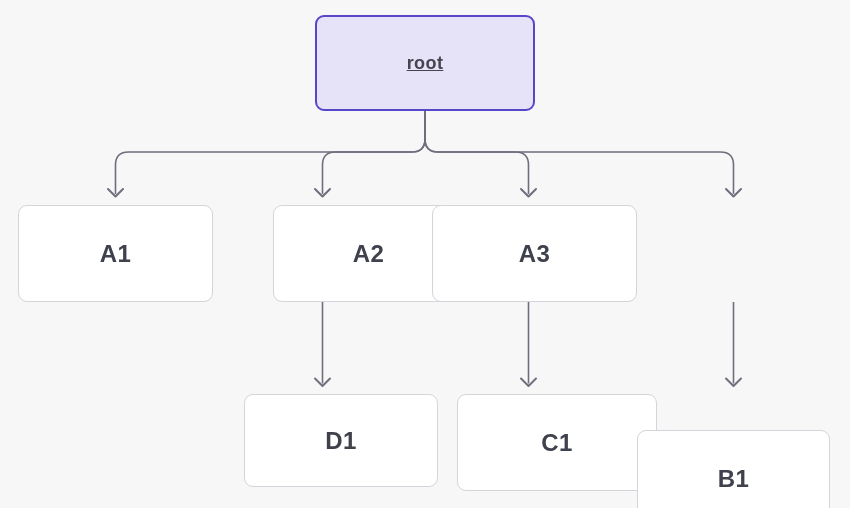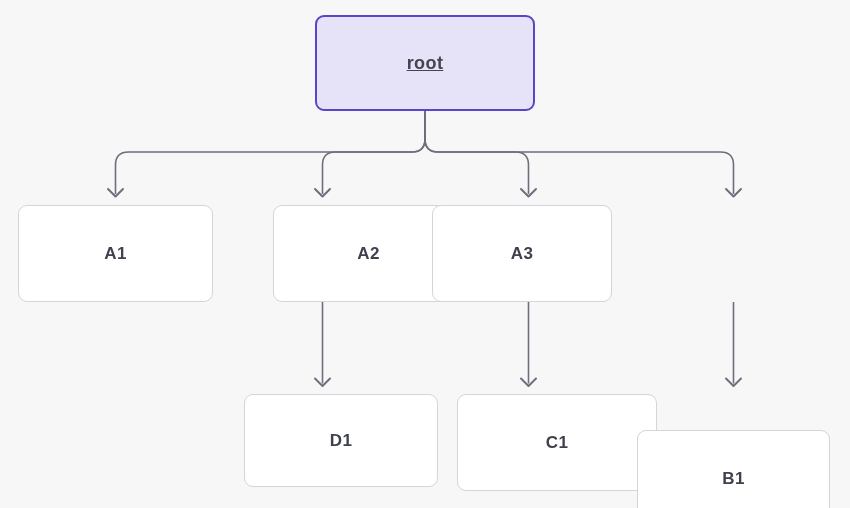"A1" .node { font-size: 17px -> 24px }
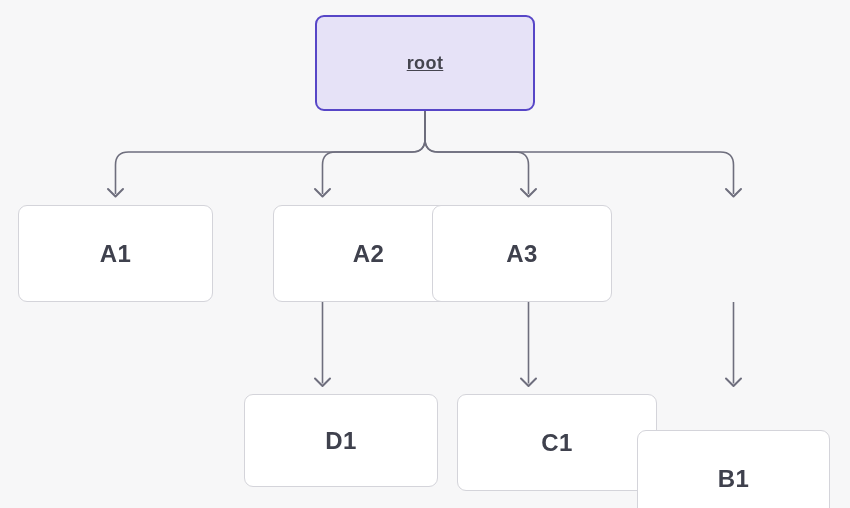"A3" .n-a3 { width: 180px -> 205px }
